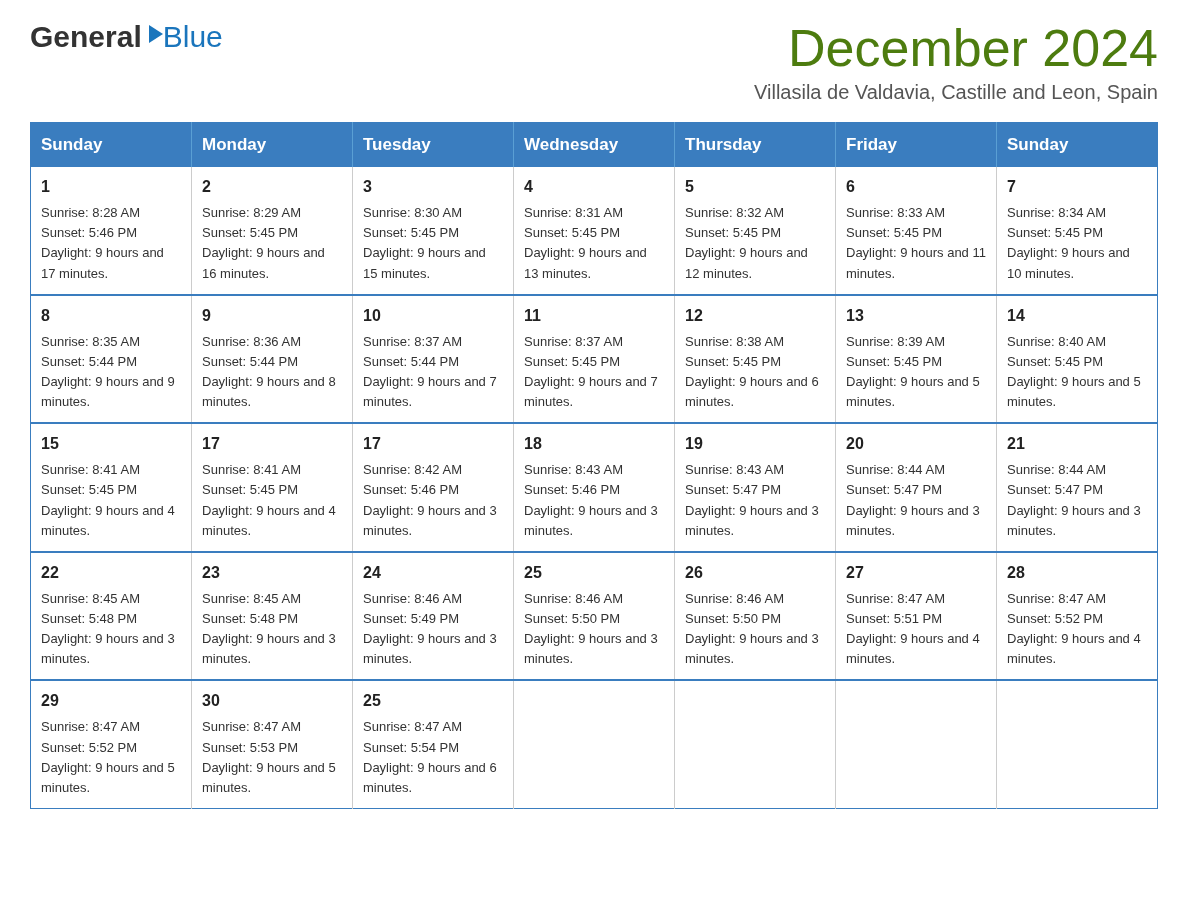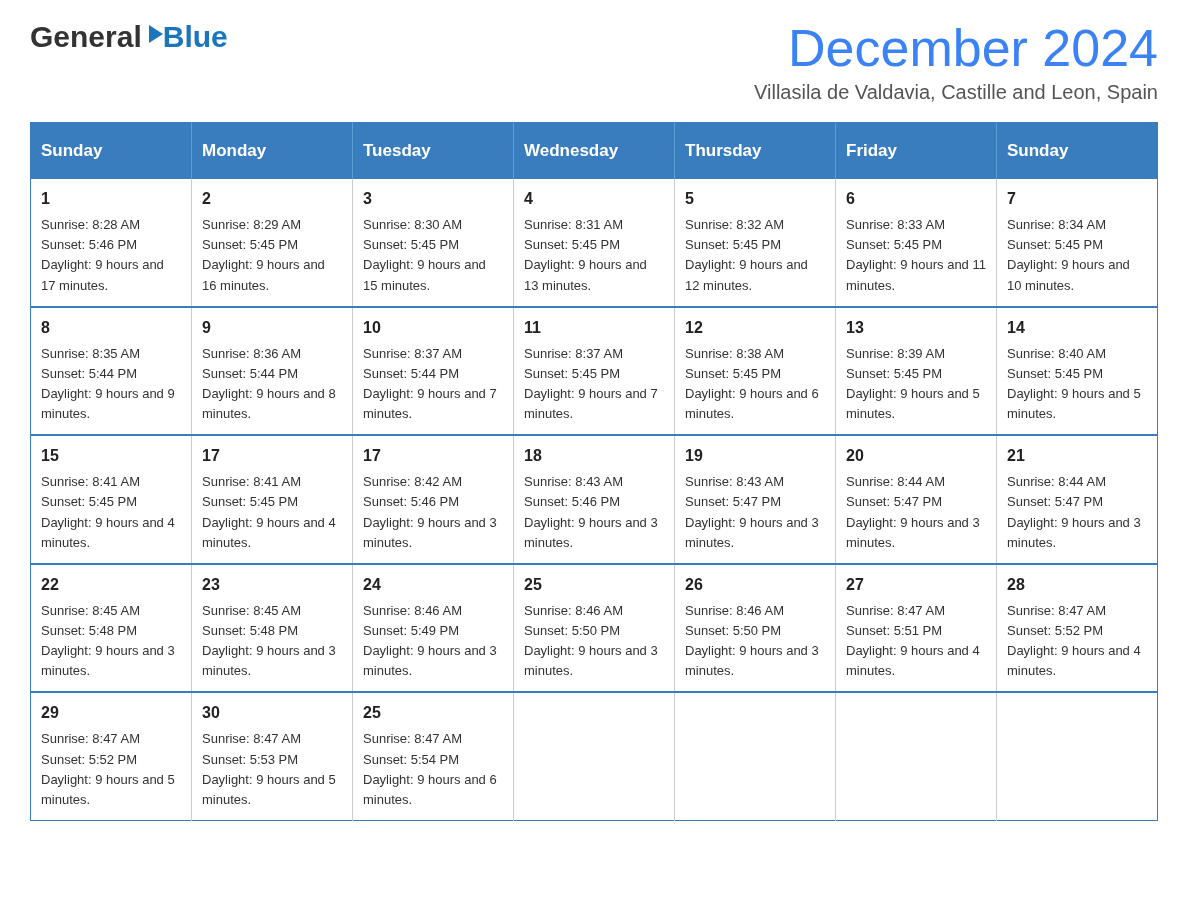"Blue" .logo-blue-part { font-weight: bold -> normal }
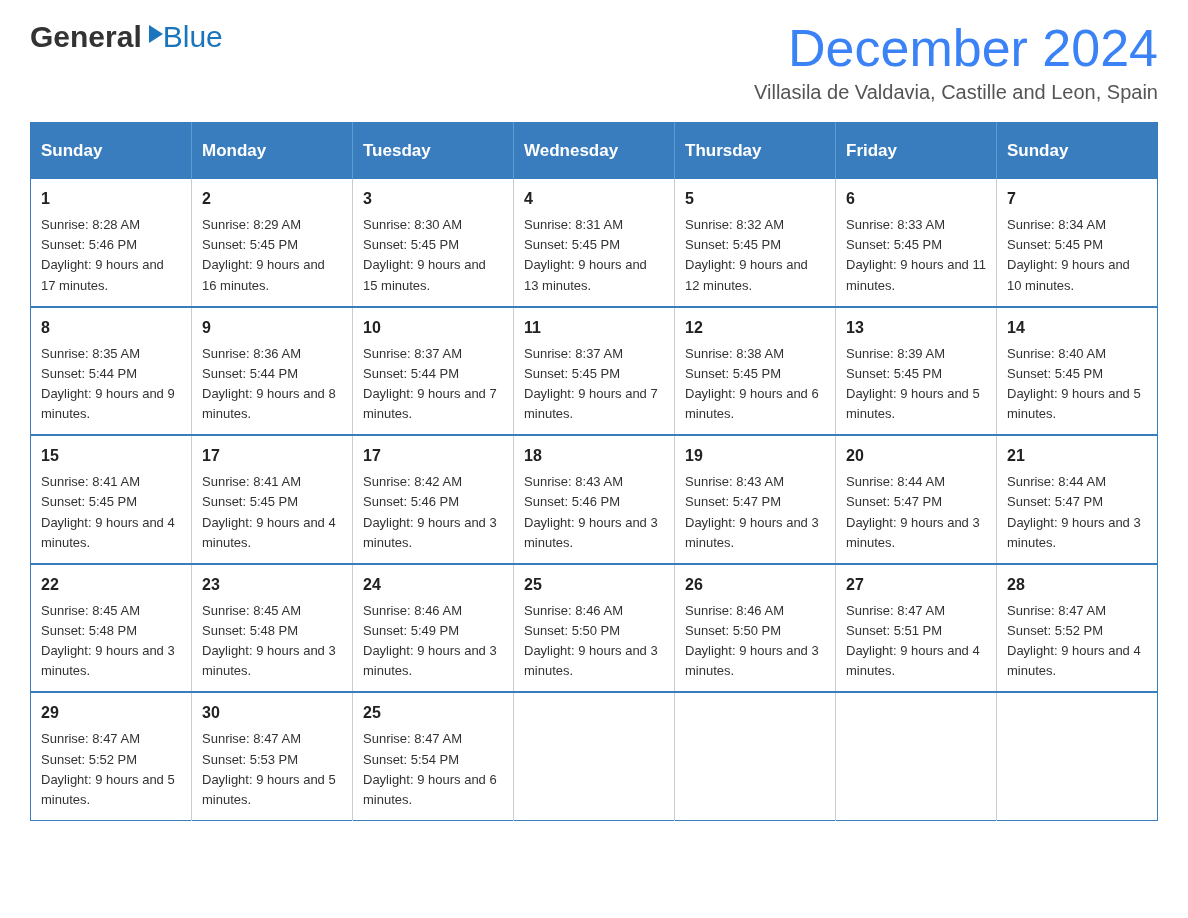"December 2024" .month-title { color: #3b82f6 -> #4d7c0f }
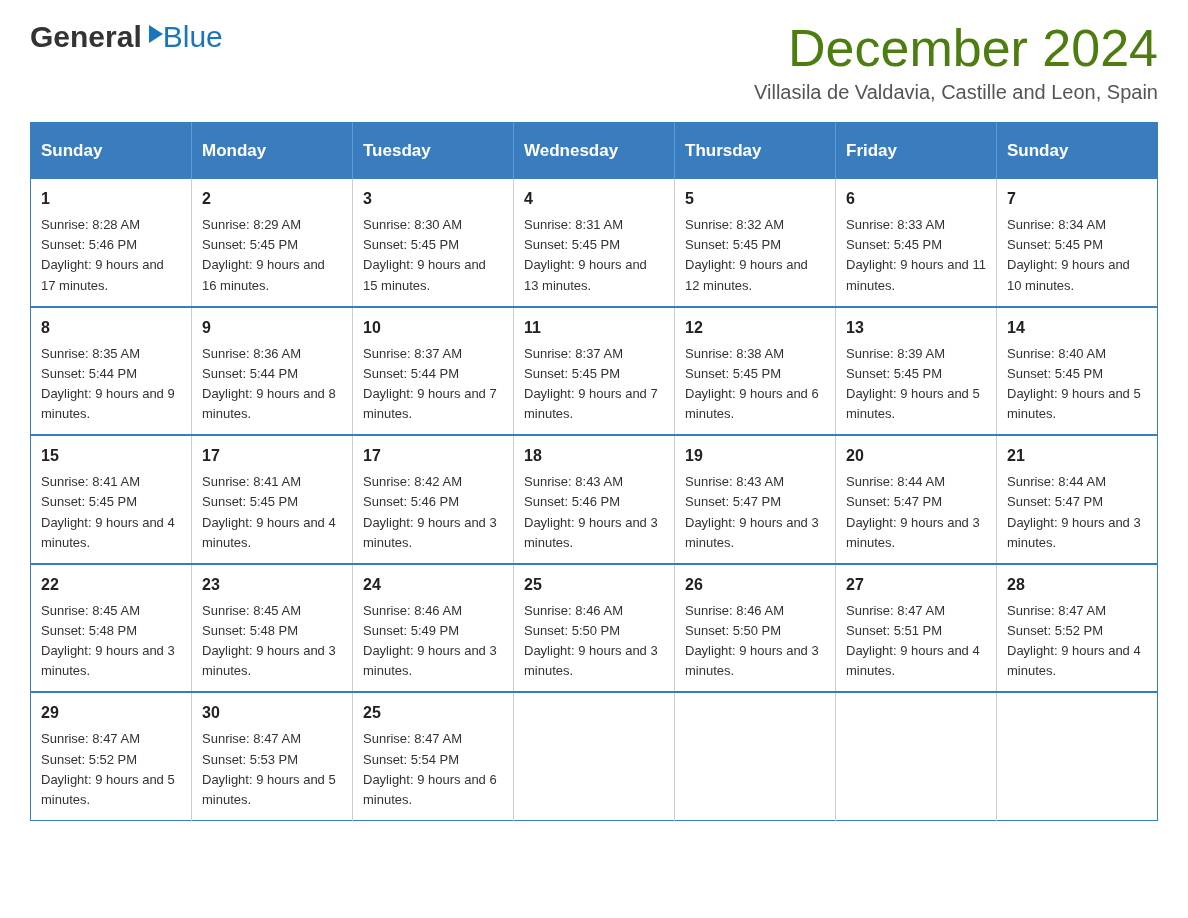"Sunday" .calendar thead tr th { padding: 18px 10px -> 12px 10px }
